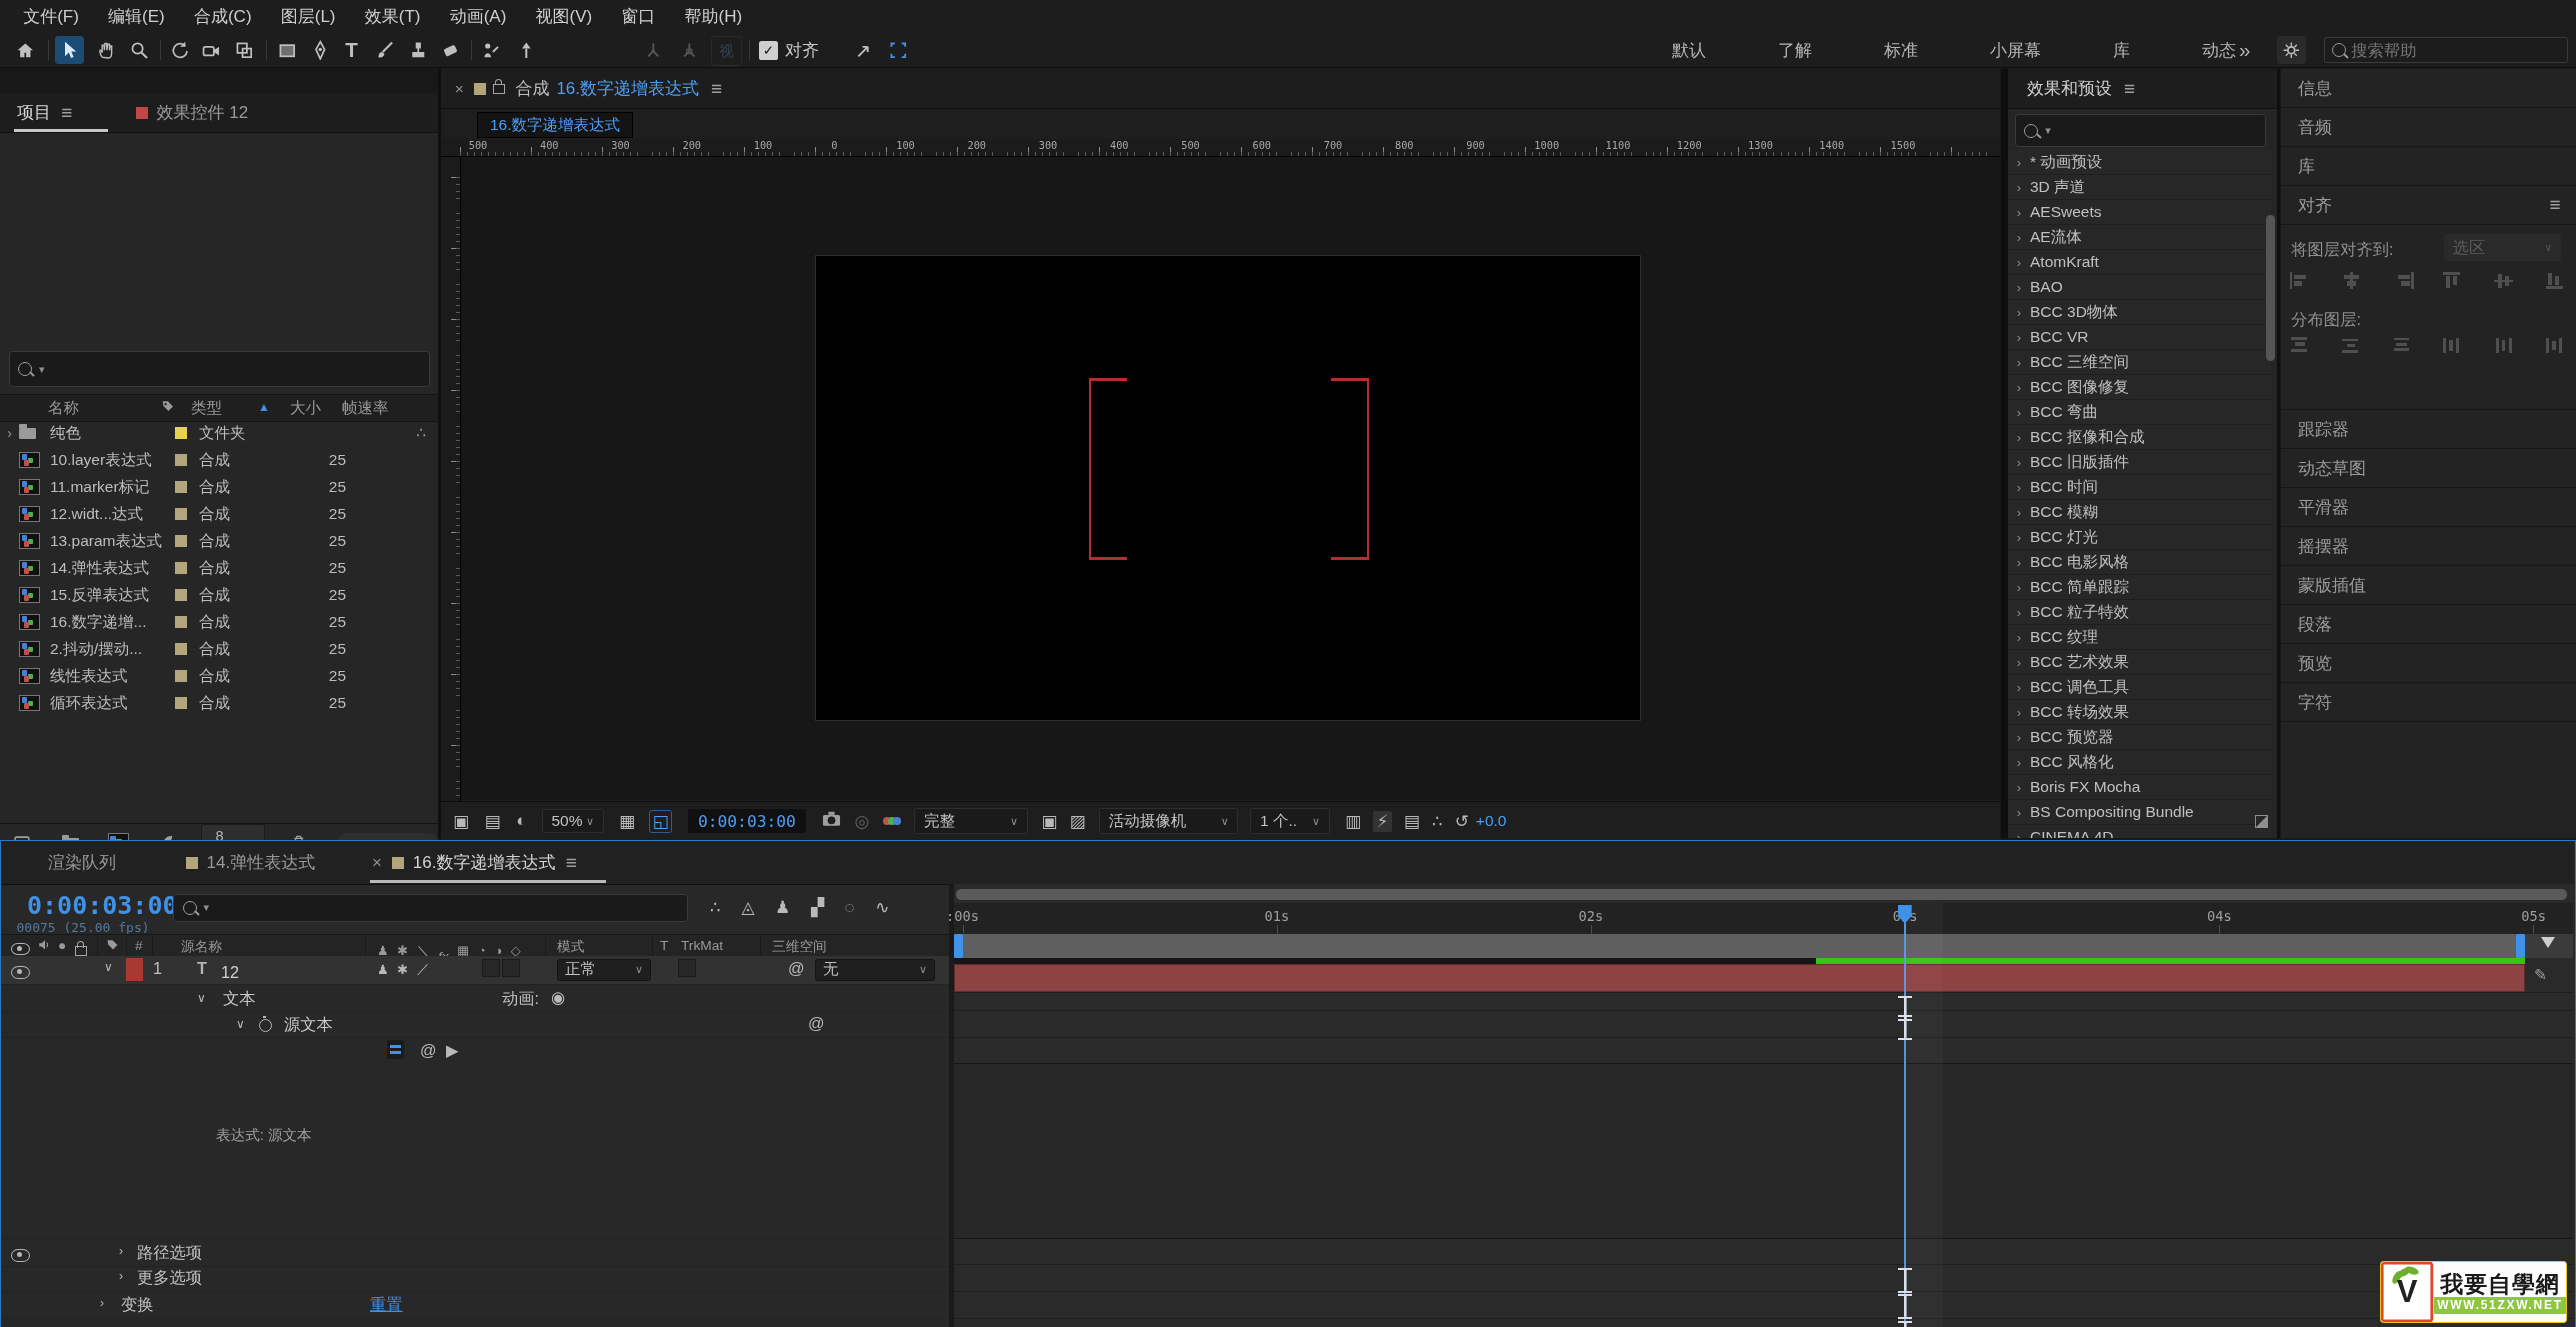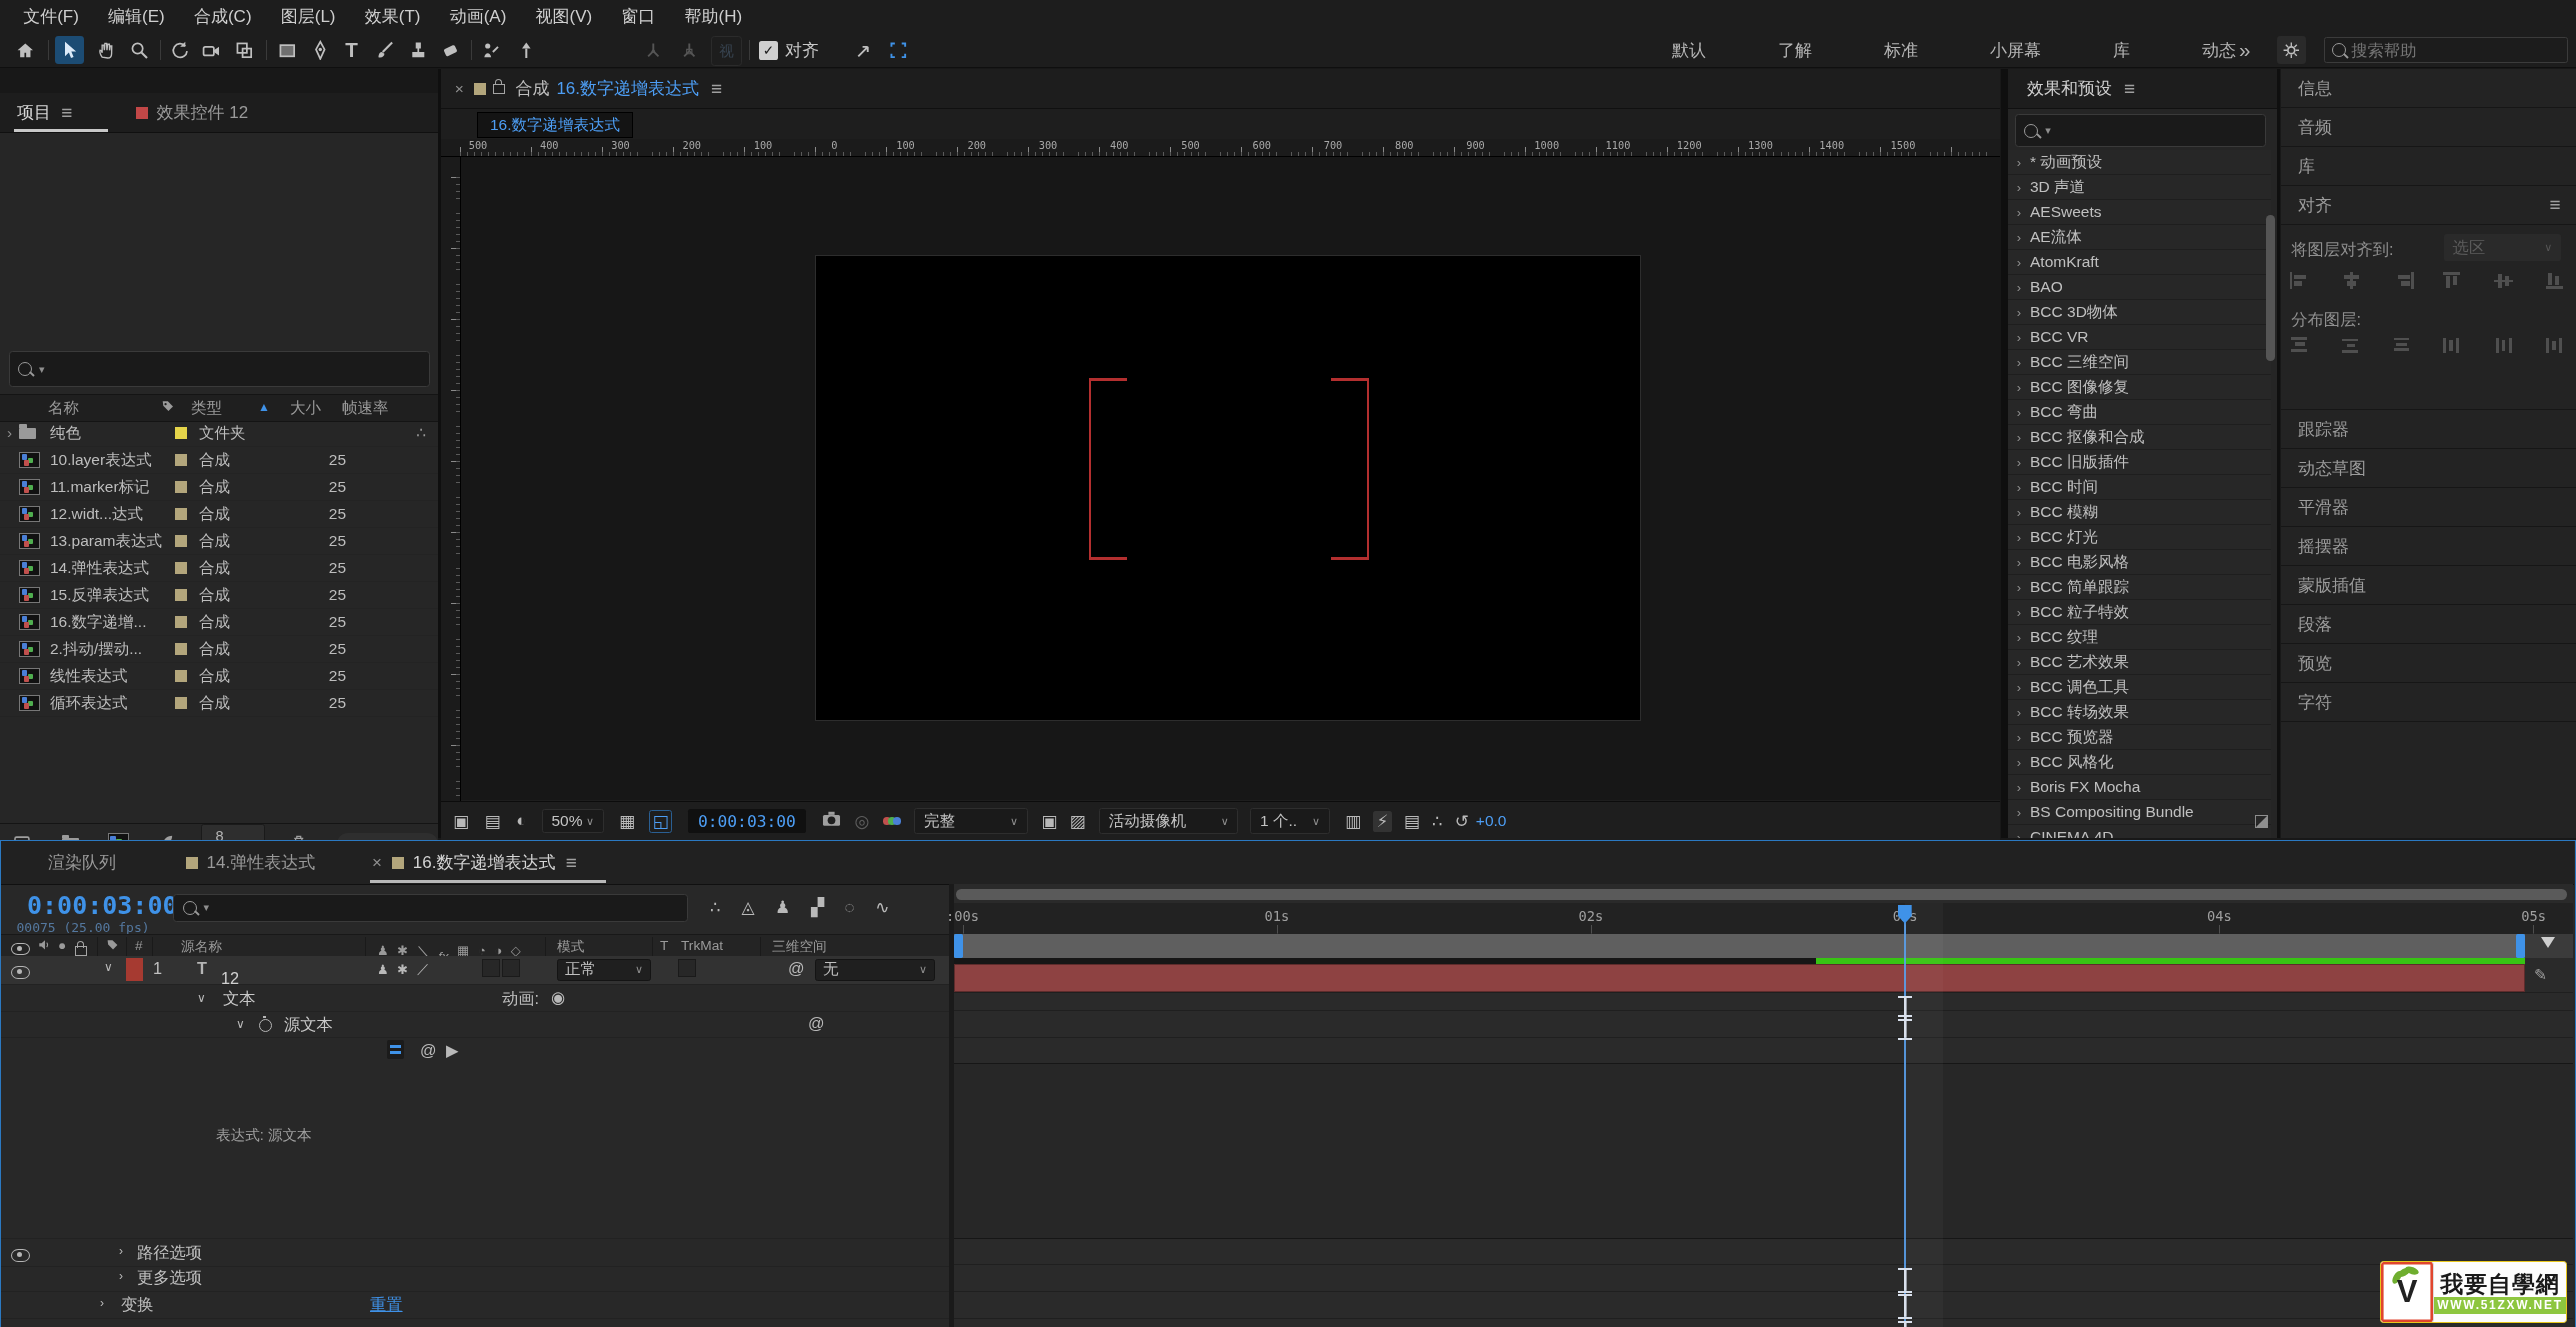"12" span.abs { top: 13px -> 7px }
